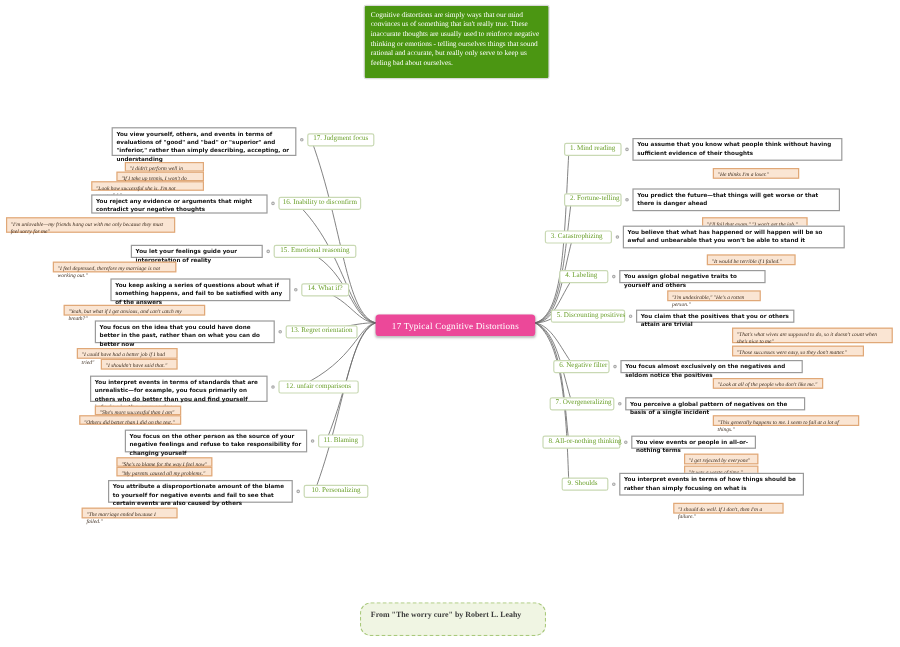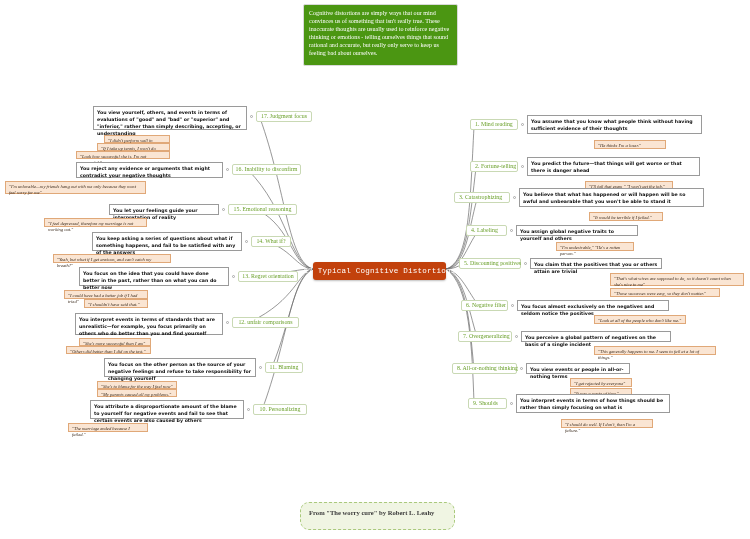"17 Typical Cognitive Distortions" .center-node { background: #c2410c -> #ec4899; font-family: Liberation Mono, monospace -> none }
